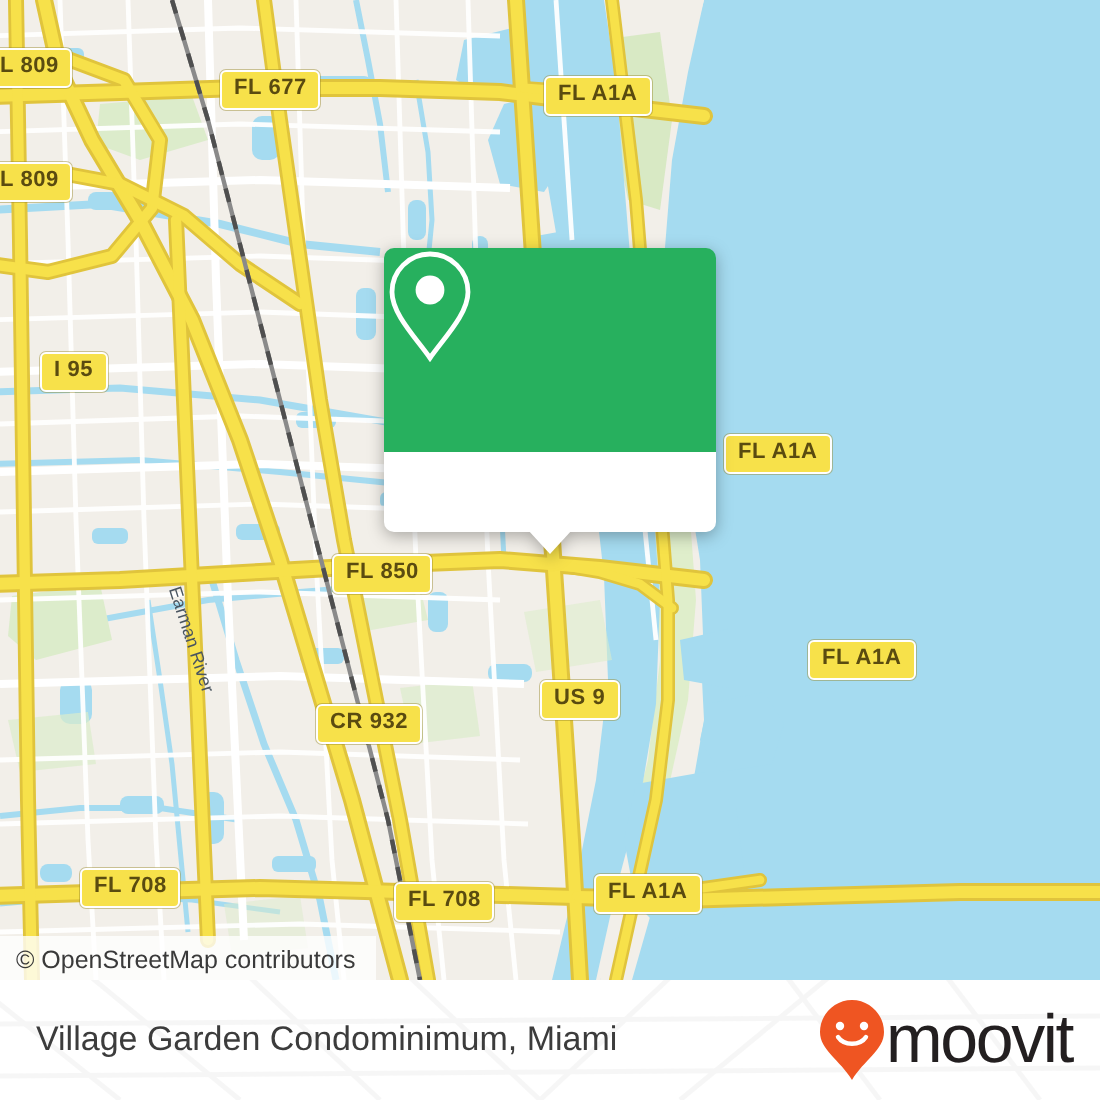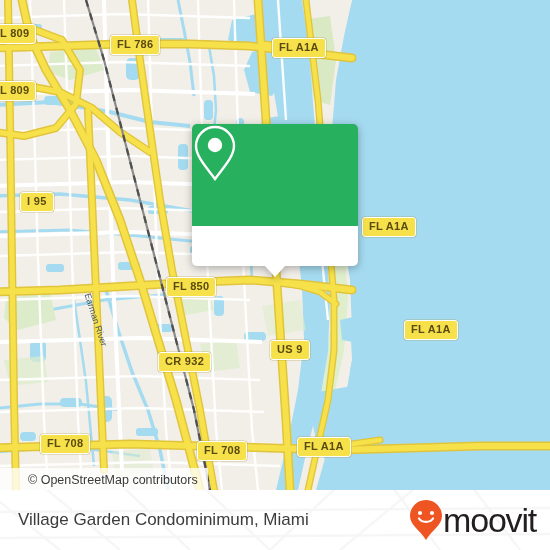"FL 786" div.shield { text: 786 -> 677 }
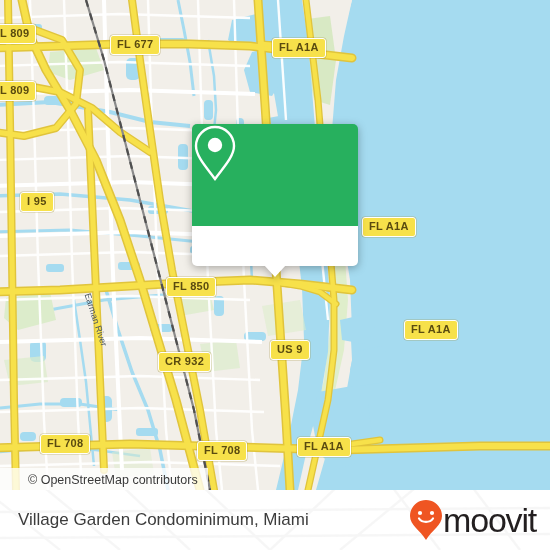"I 95" div.shield { top: 192px -> 176px }
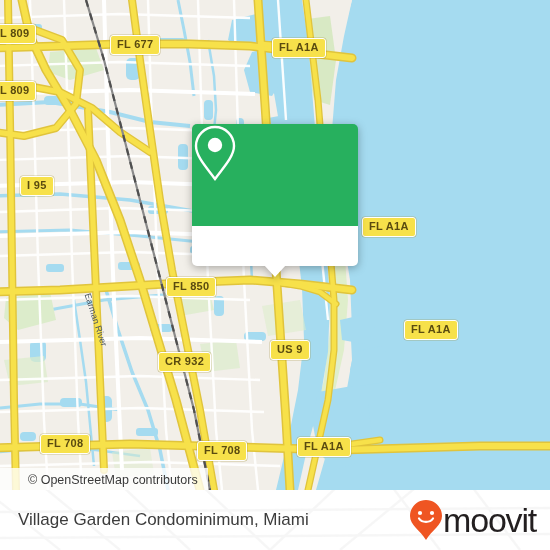"© OpenStreetMap contributors" .attrib { padding: 5px 10px 6px 28px -> 5px 10px 6px 8px }
